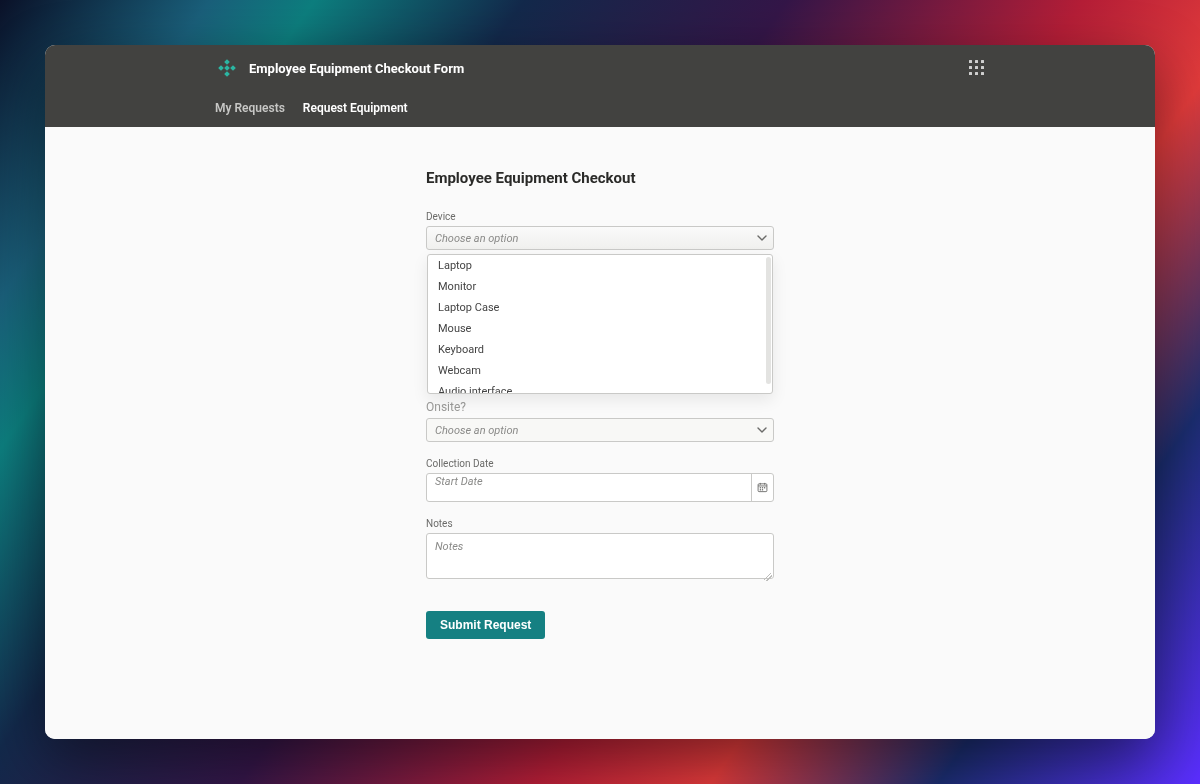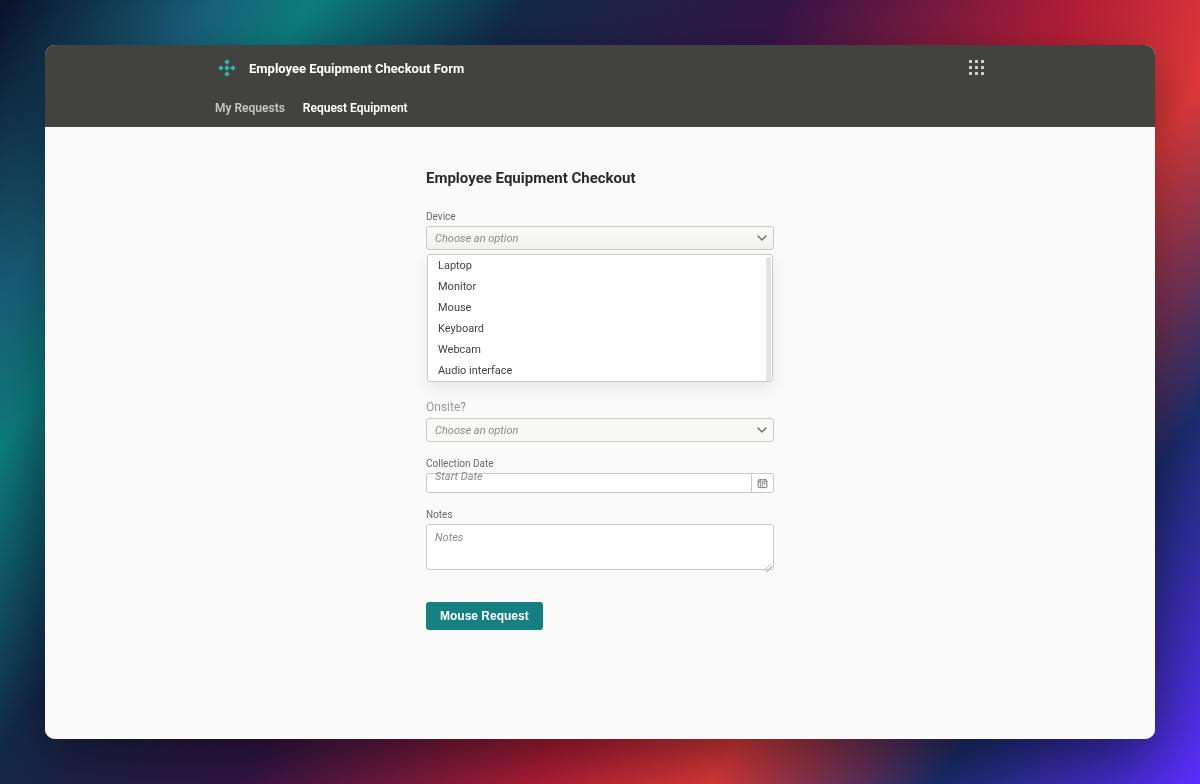"Laptop Case" div.option { html: none -> <div>Laptop Case</div> }
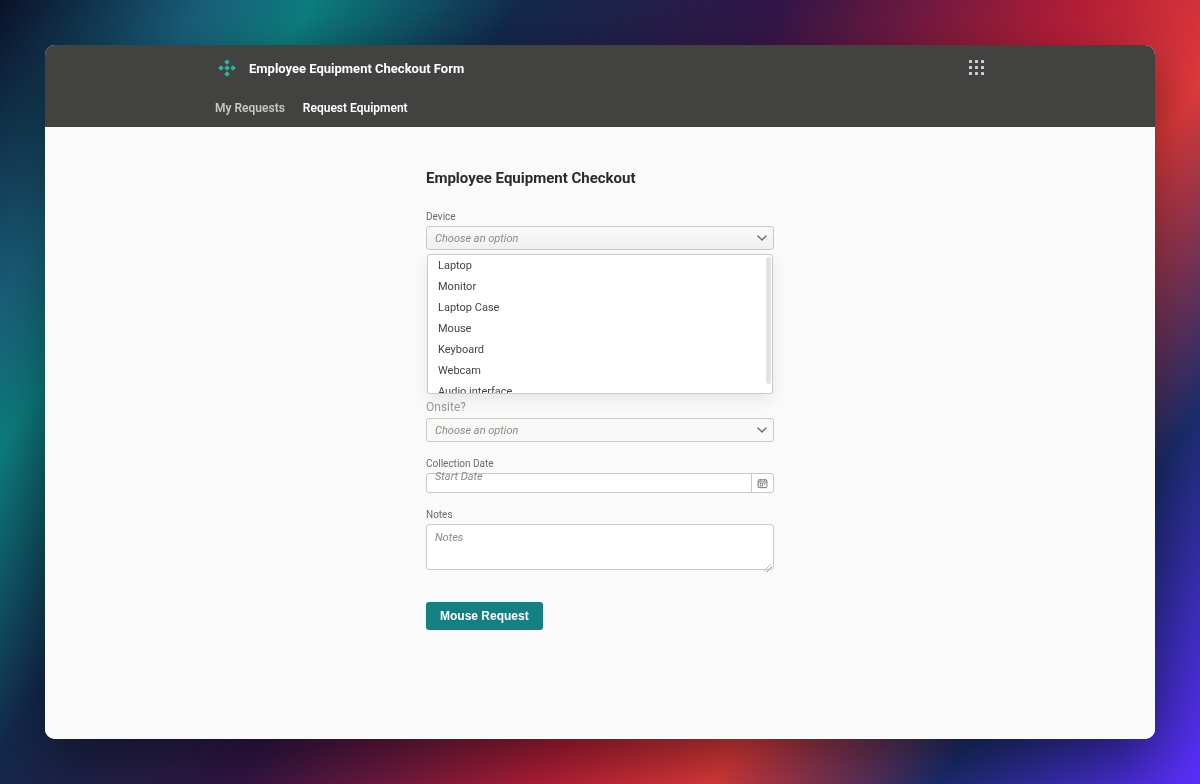"Start Date" .dateinput { height: 20px -> 29px }
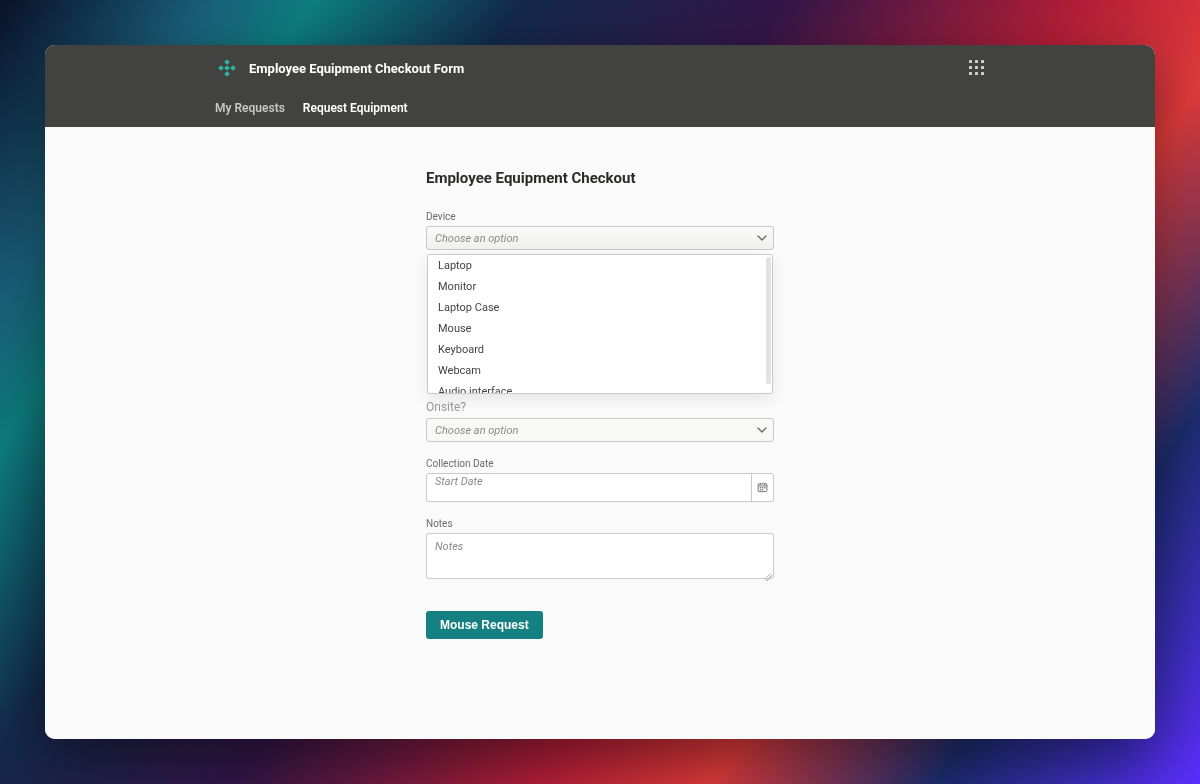"Mouse Request" button.submit { text: Mouse -> Submit }
